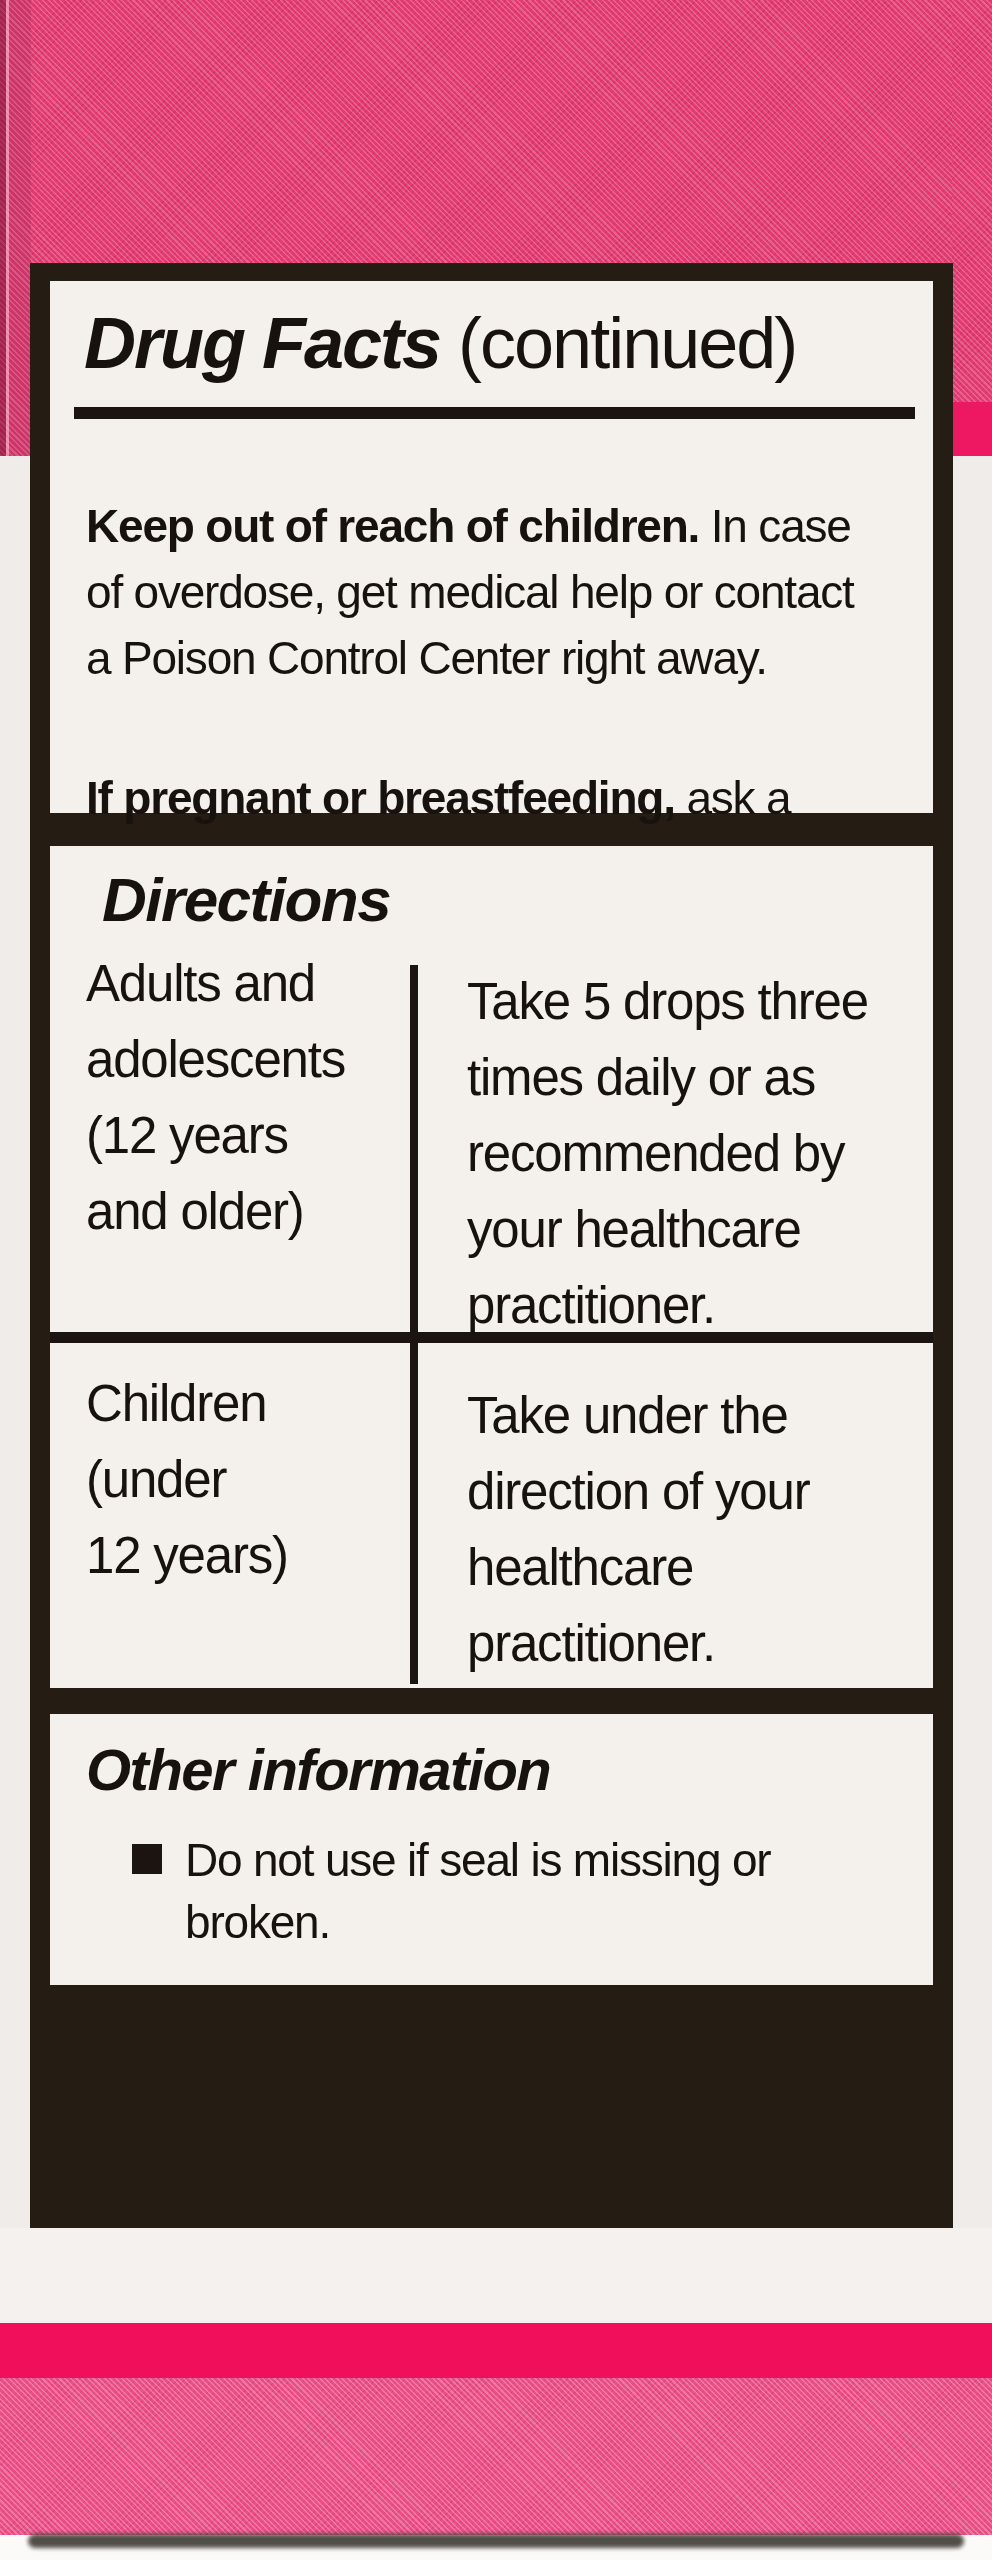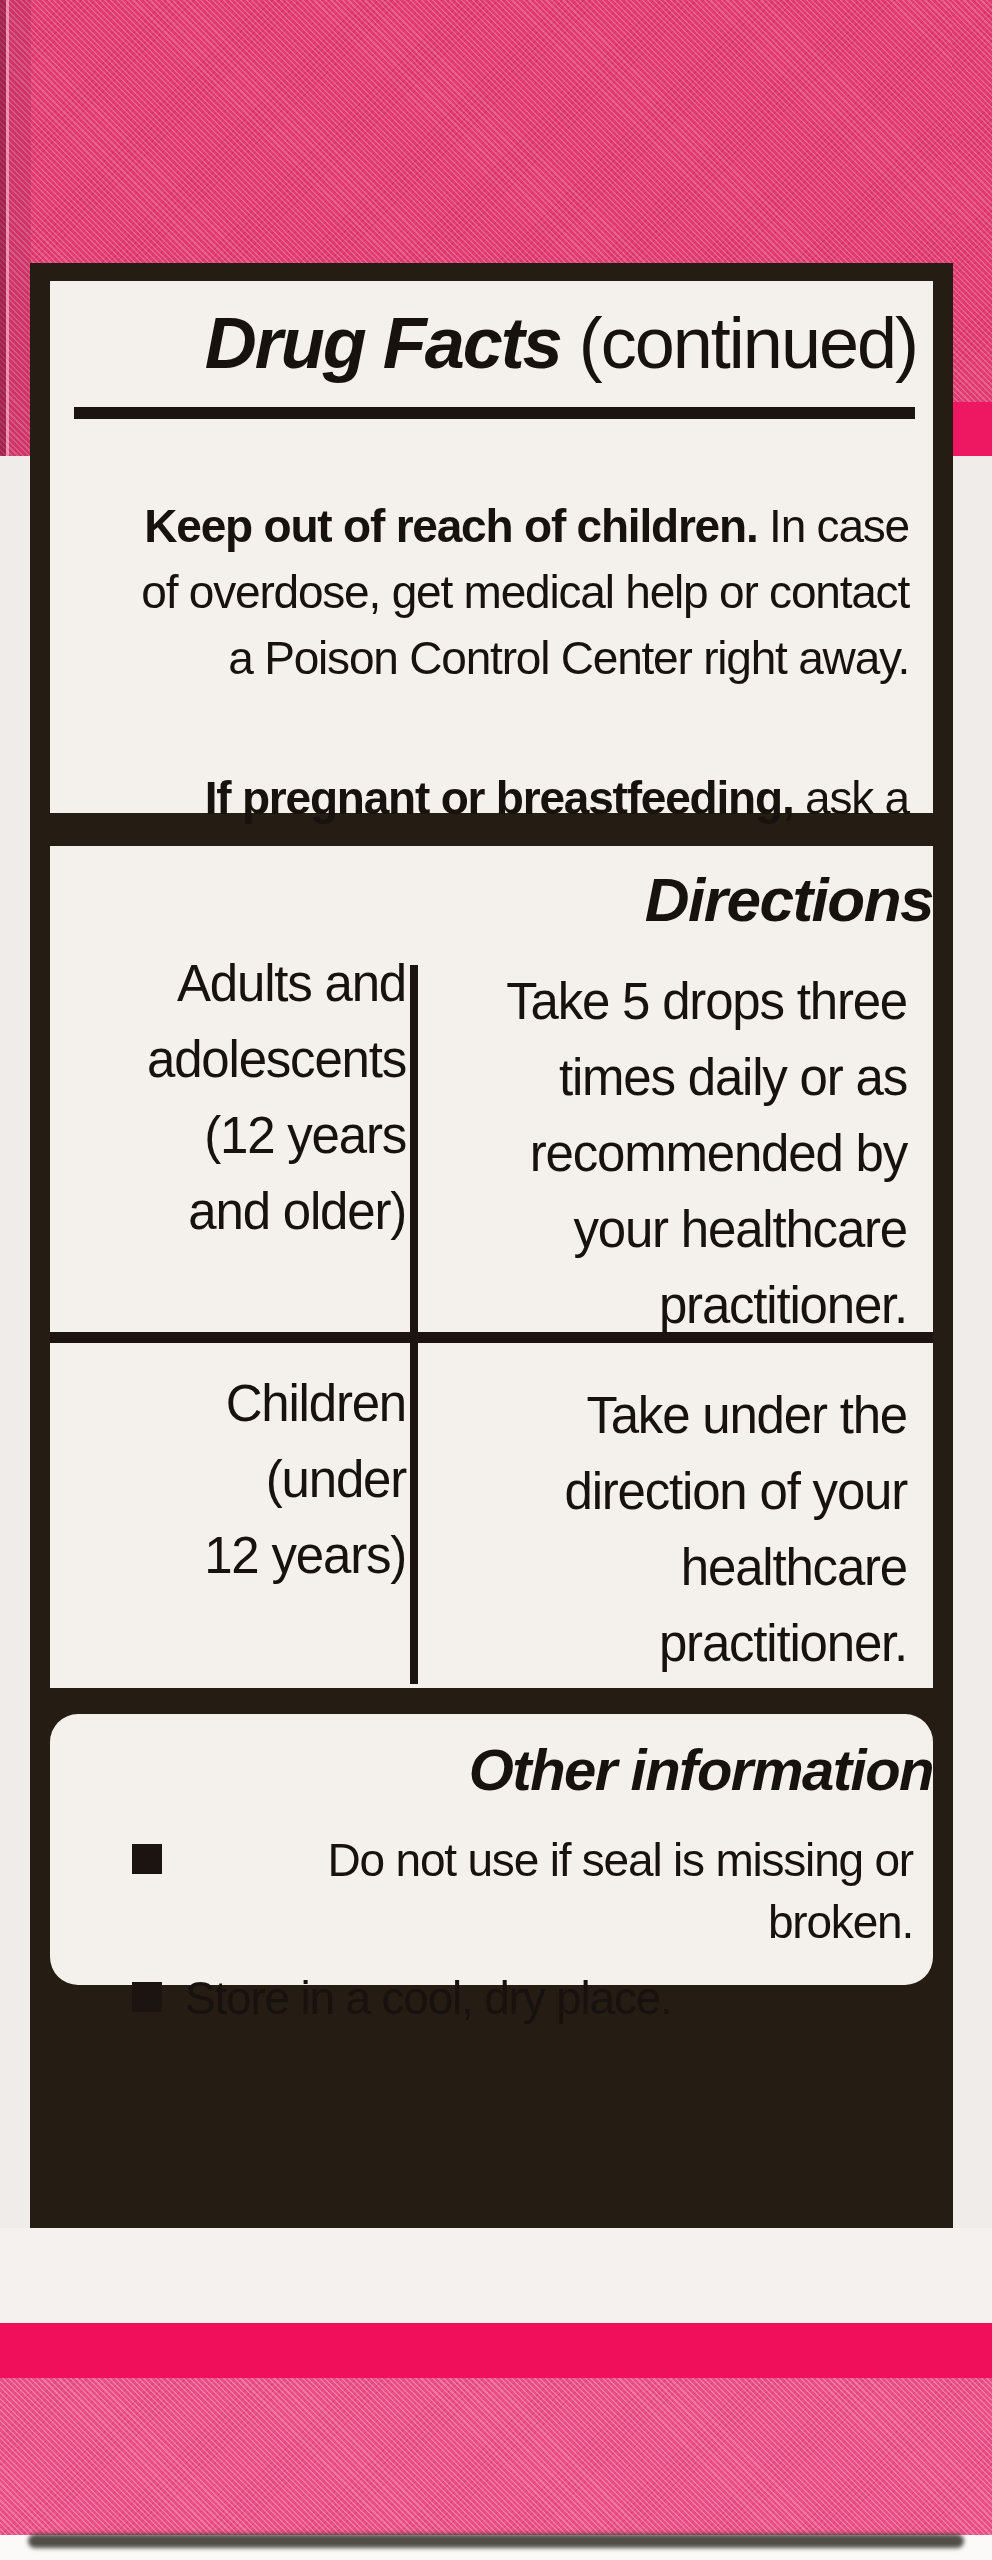"Drug Facts (continued)" .sec { text-align: right -> none }
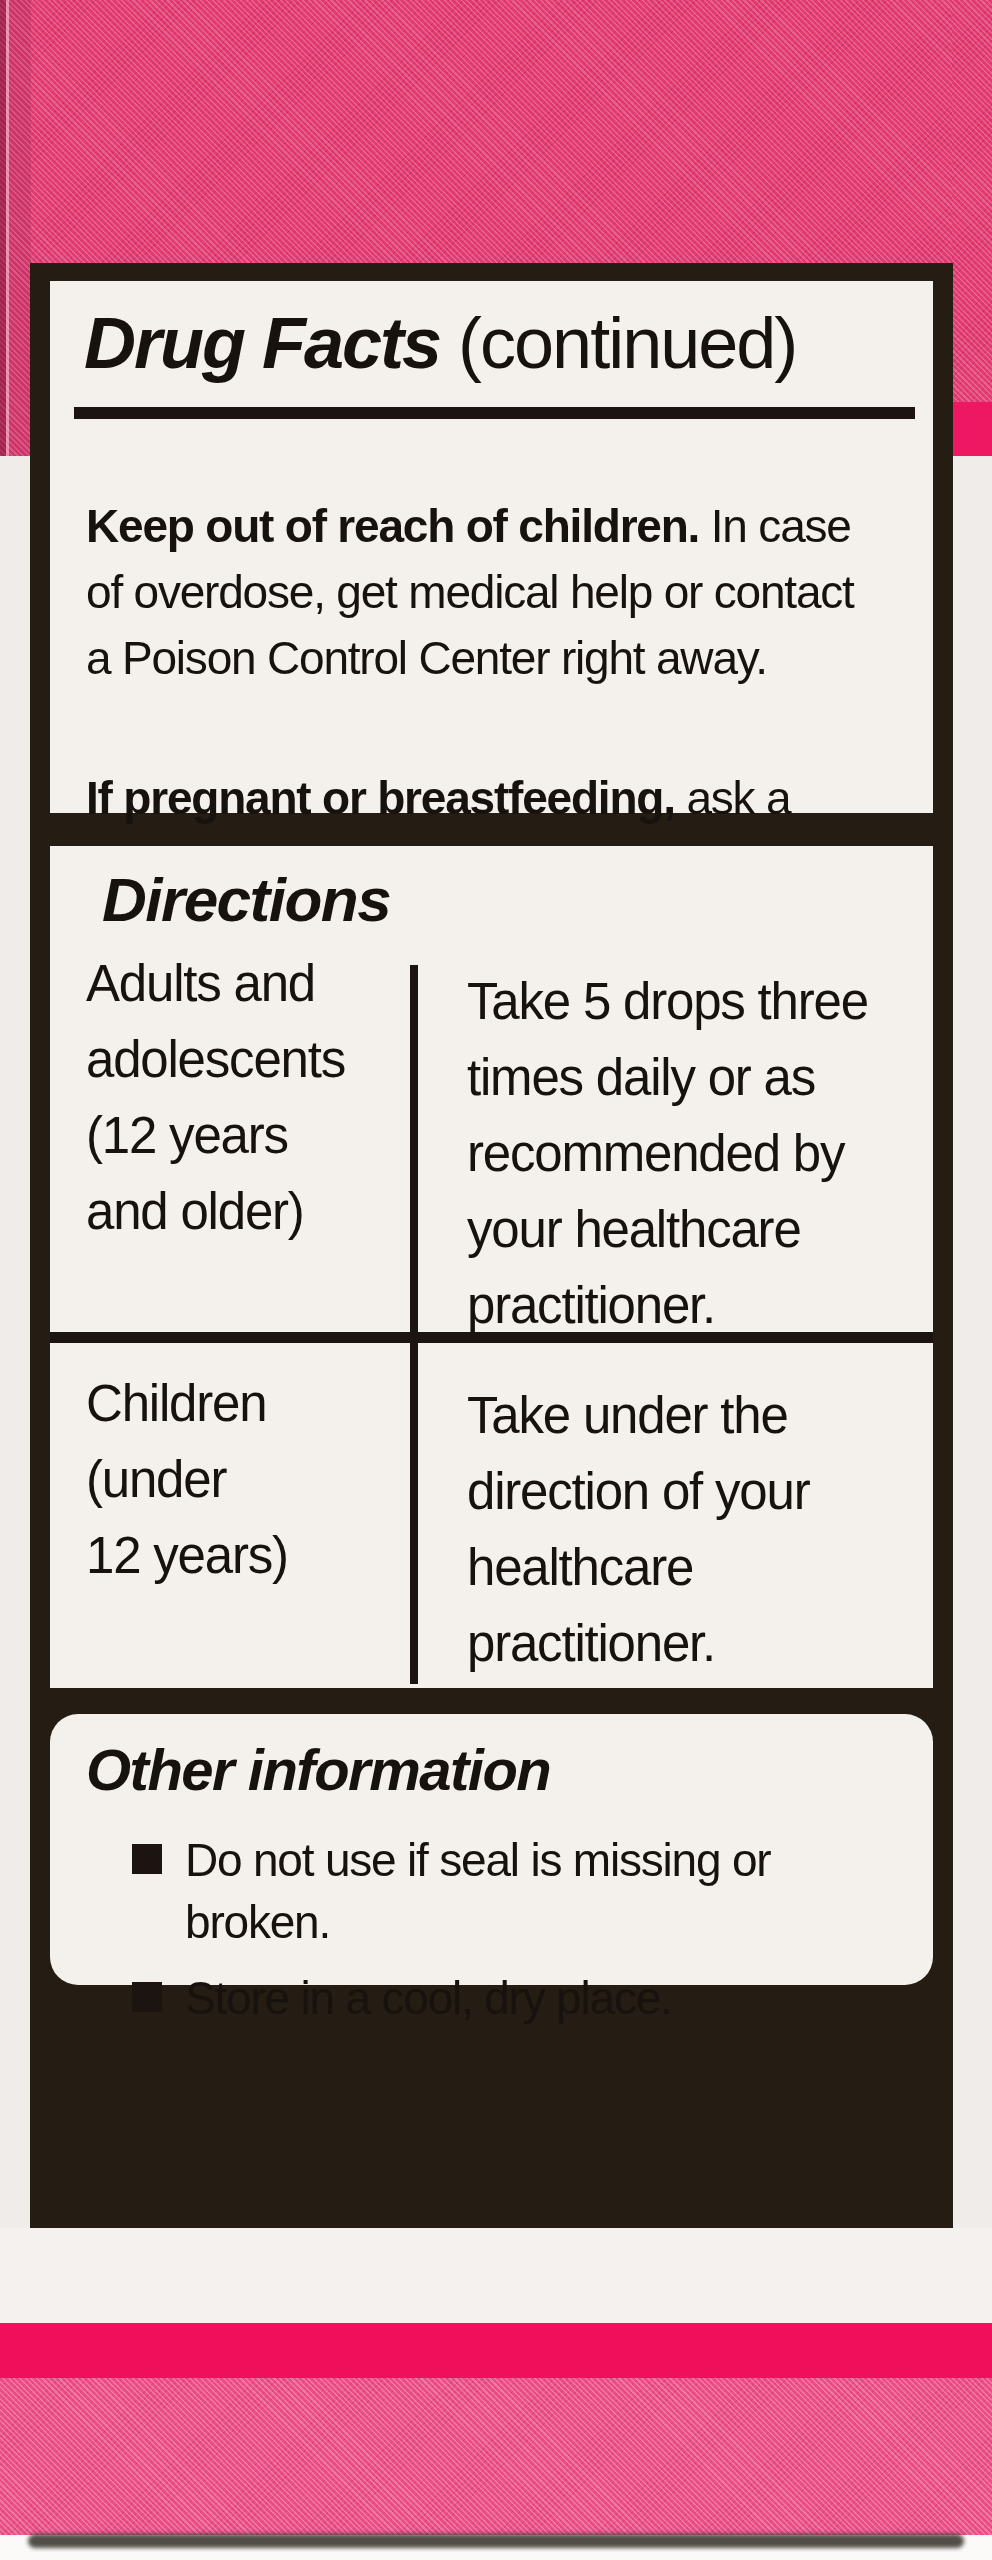"Other information" #sec-other { border-radius: 28px -> none }
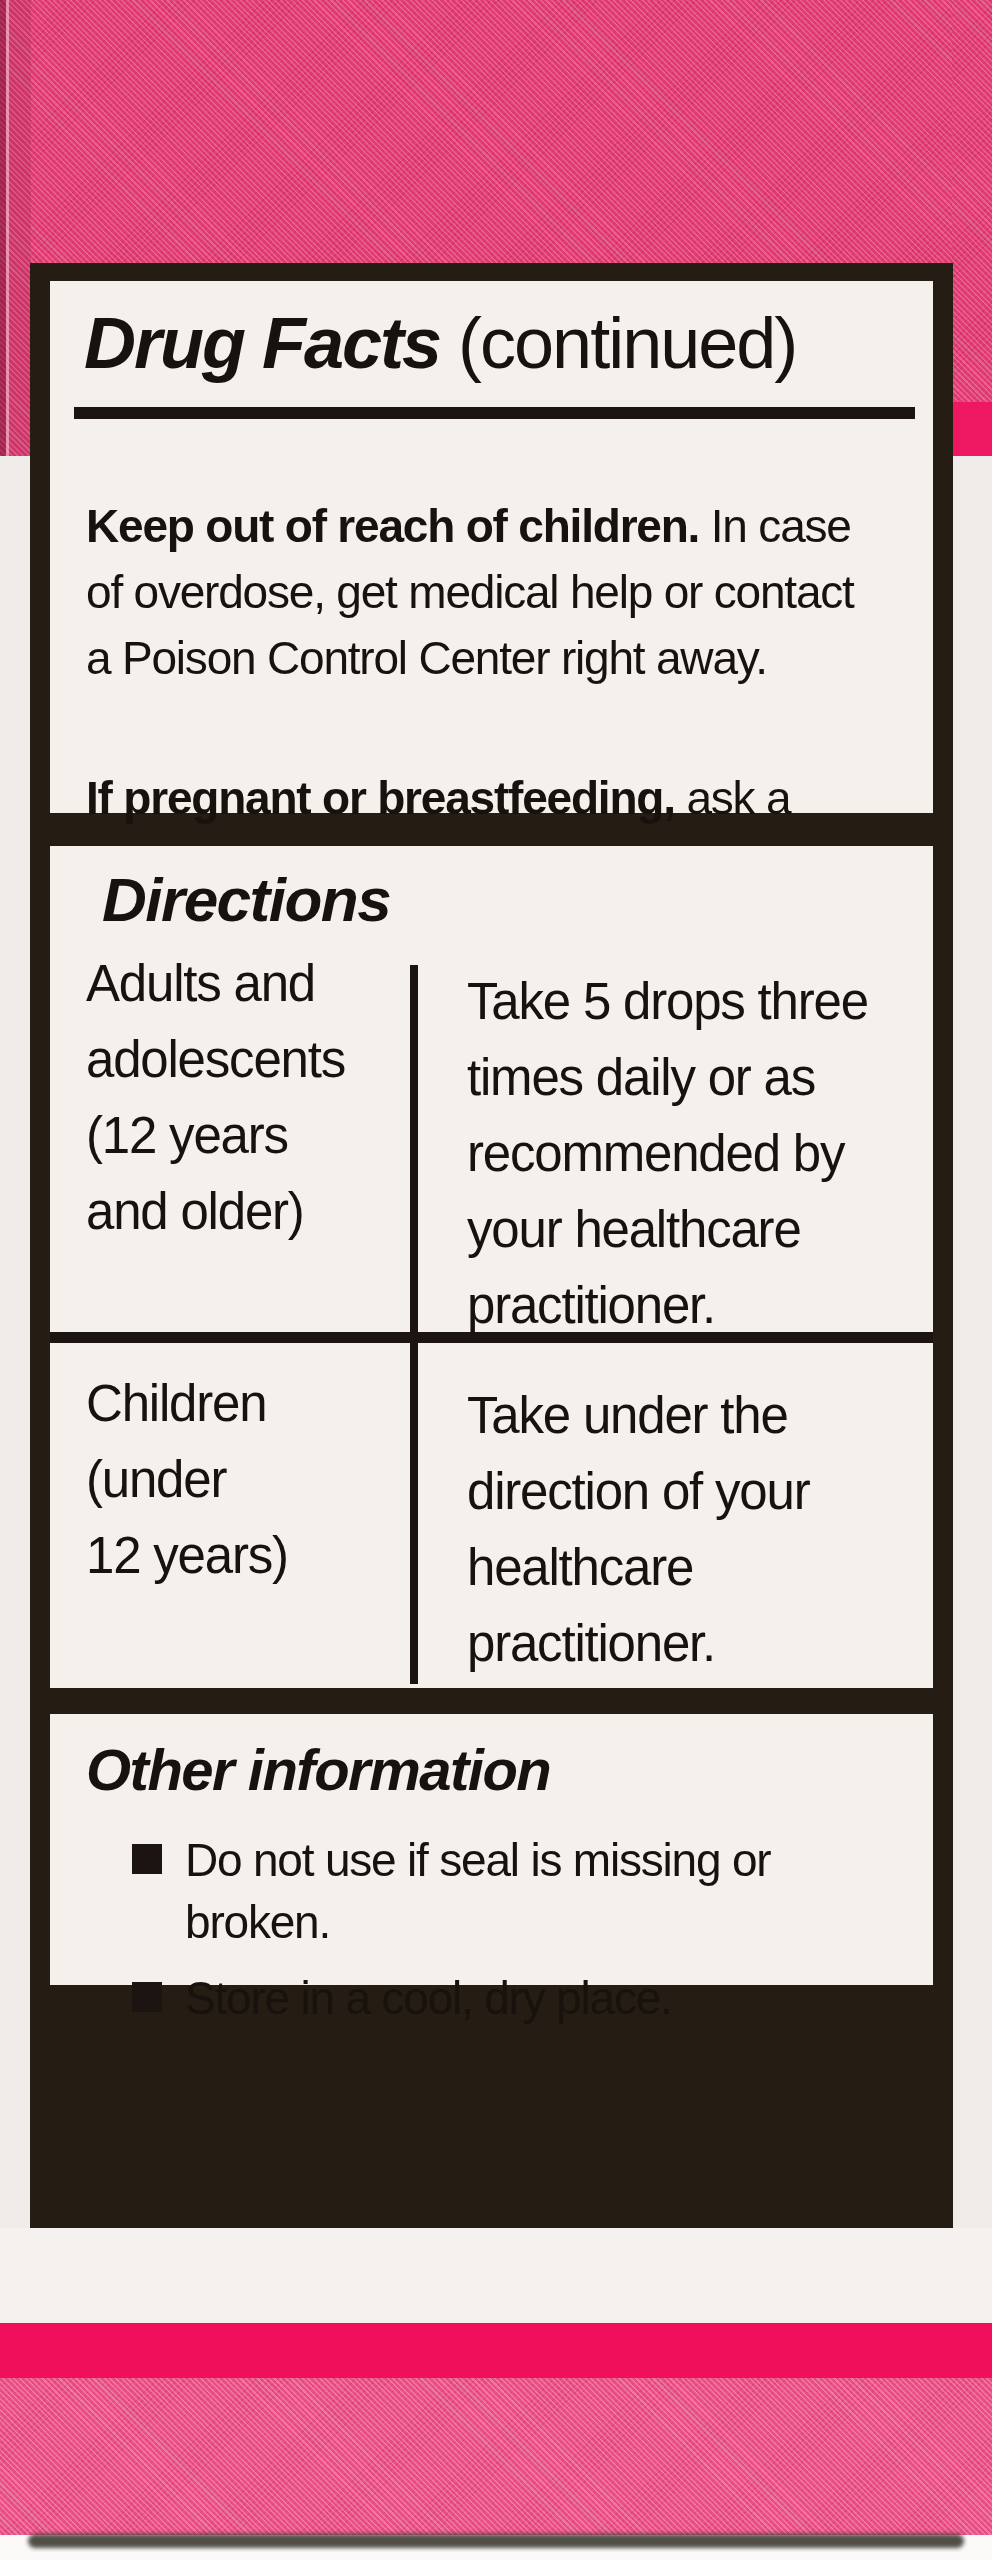"Store in a cool, dry" div.bullet-row { html: <div> <span></span> <span>Store in a cool, dry place.</span> </div> -> none }
